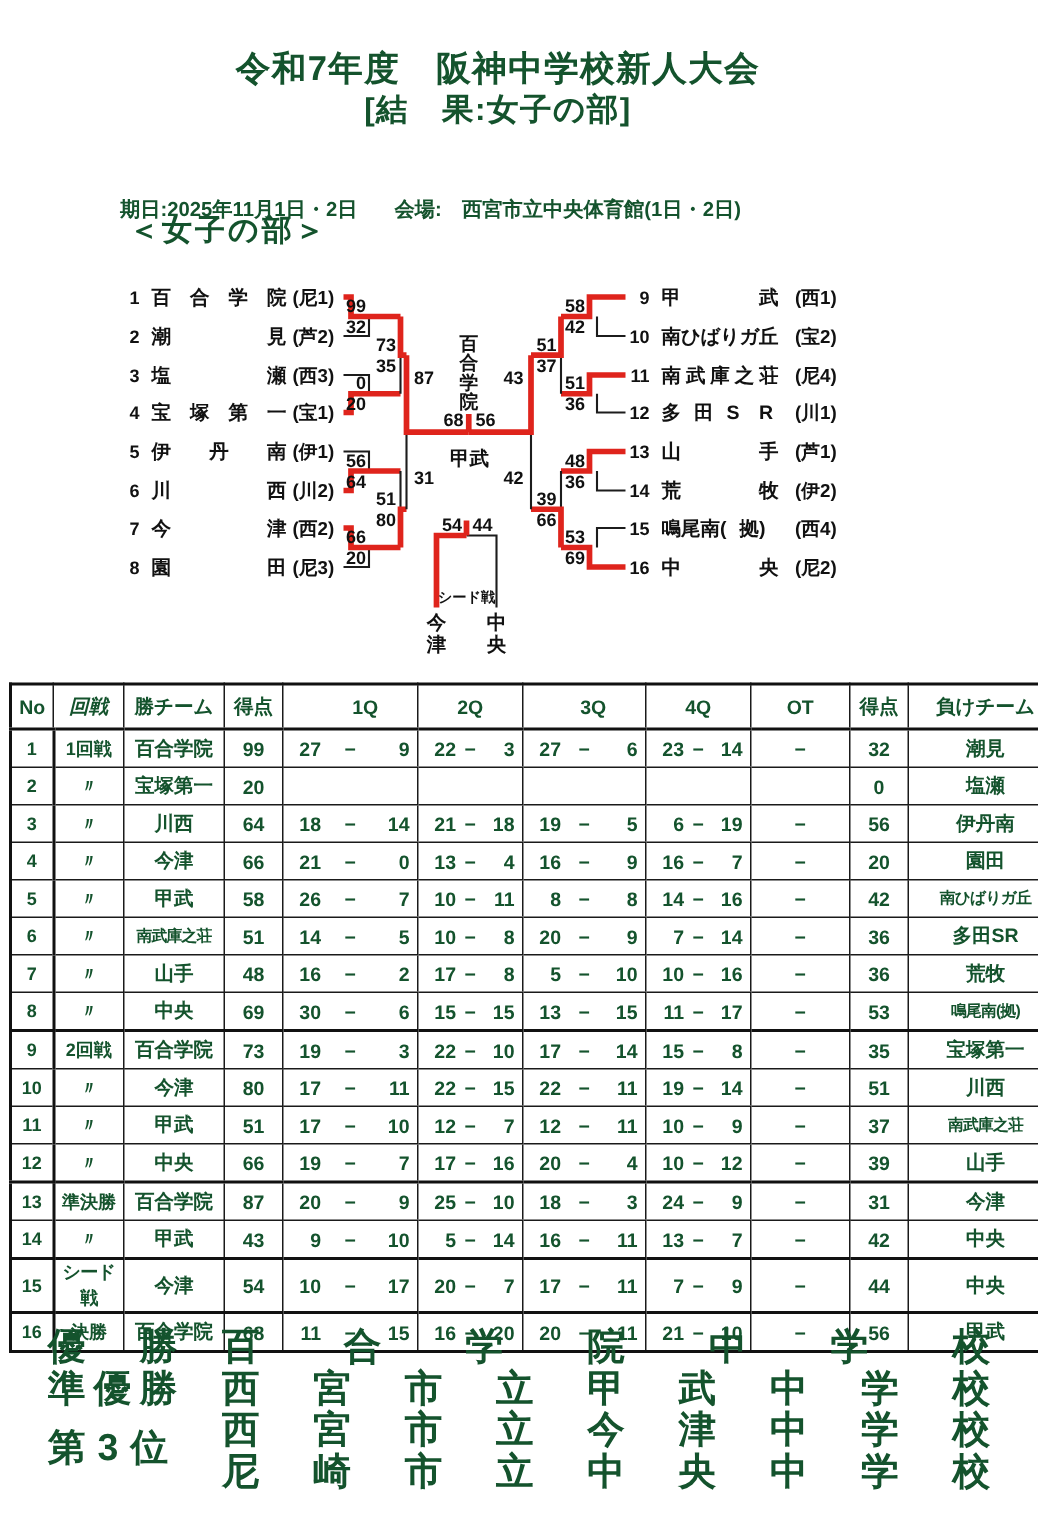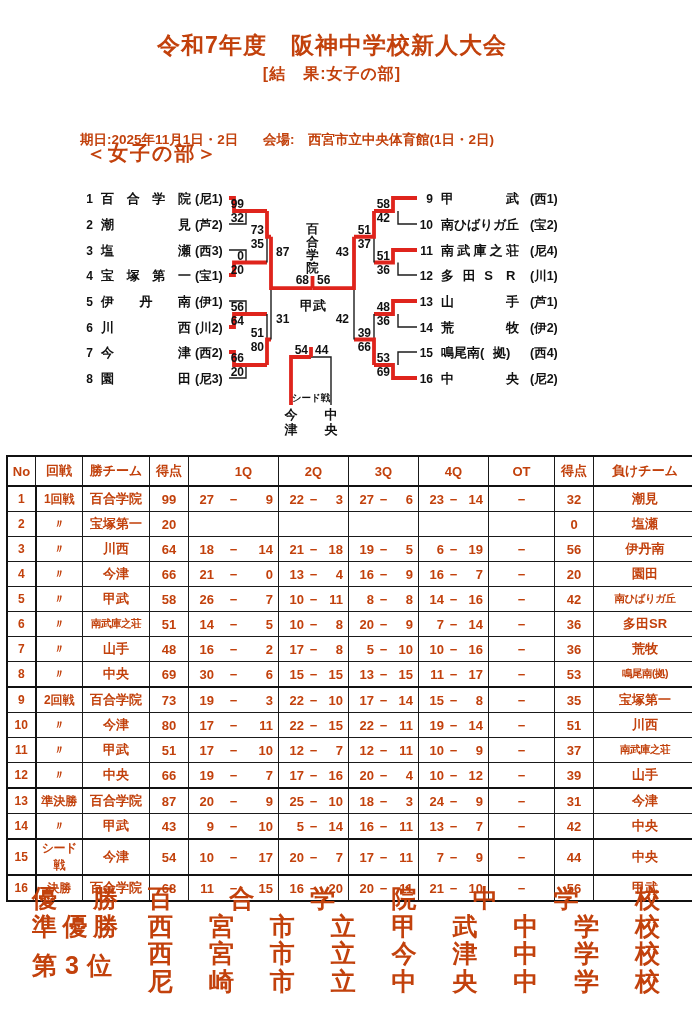"令和7年度 阪神中学校新人大会" .page { color: #c2410c -> #14532d }
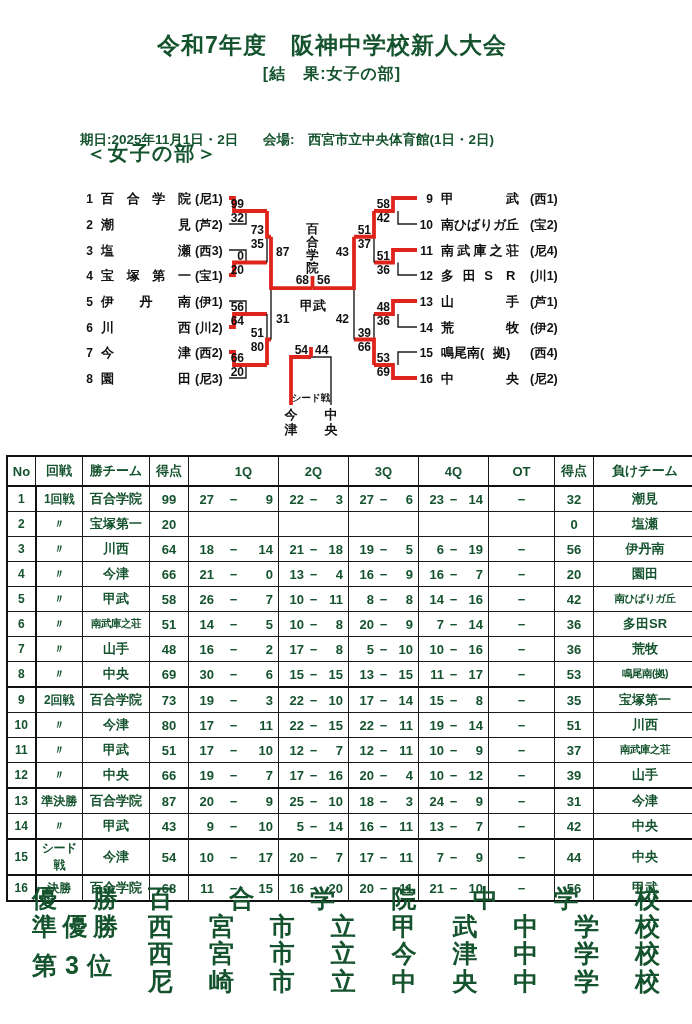"[結 果:女子の部]" .t3 { font-size: 16px -> 21px }
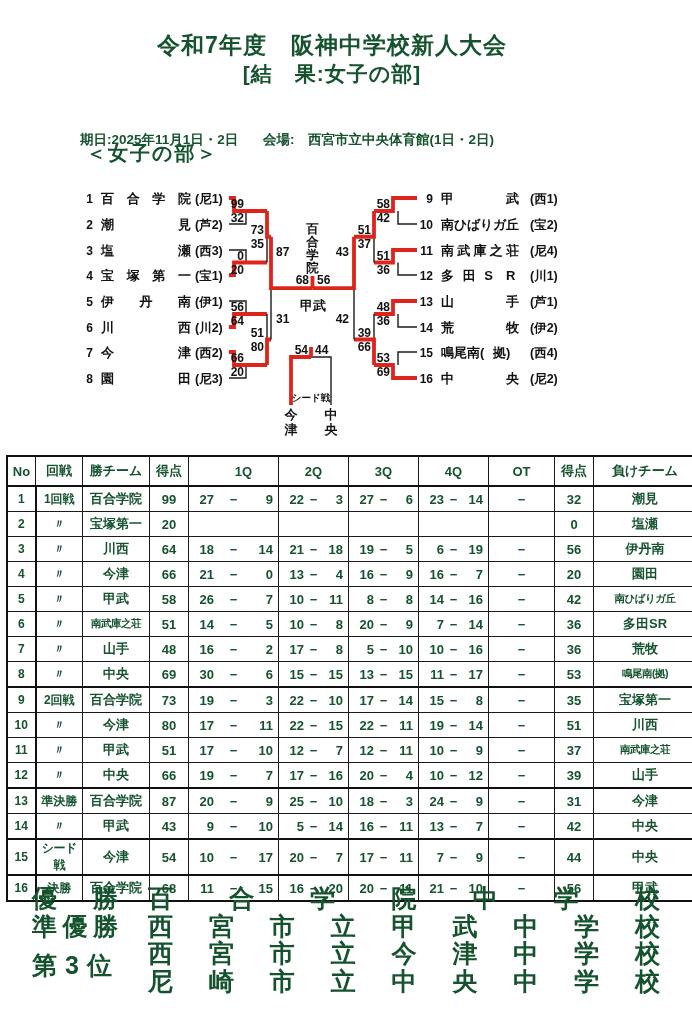"回戦" th { font-style: none -> italic }
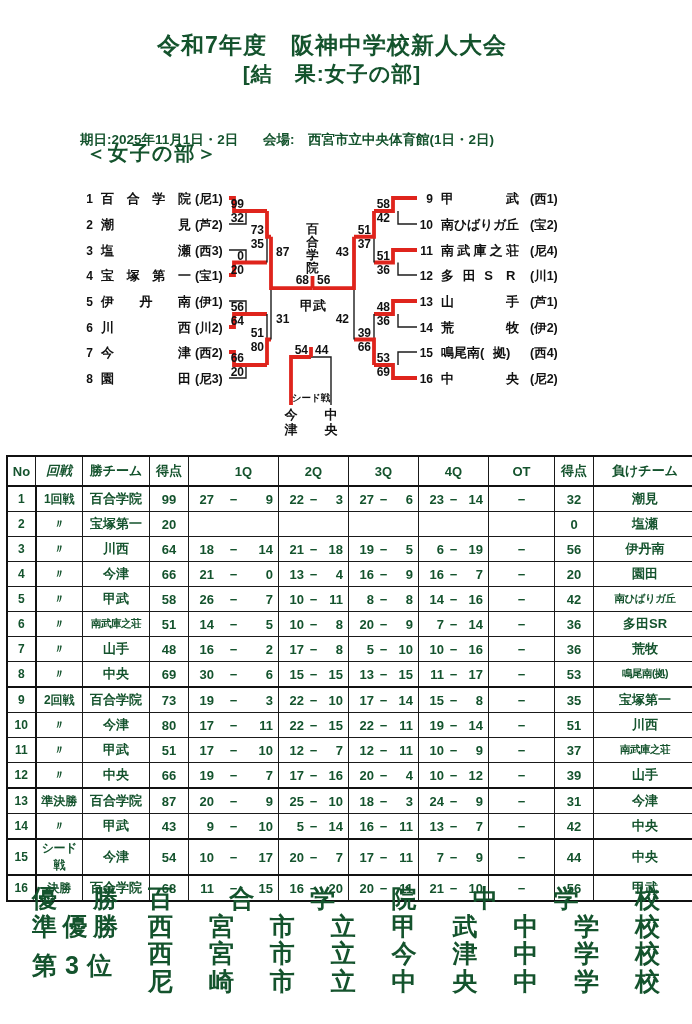"3Q" th.q { padding-left: none -> 12px }
